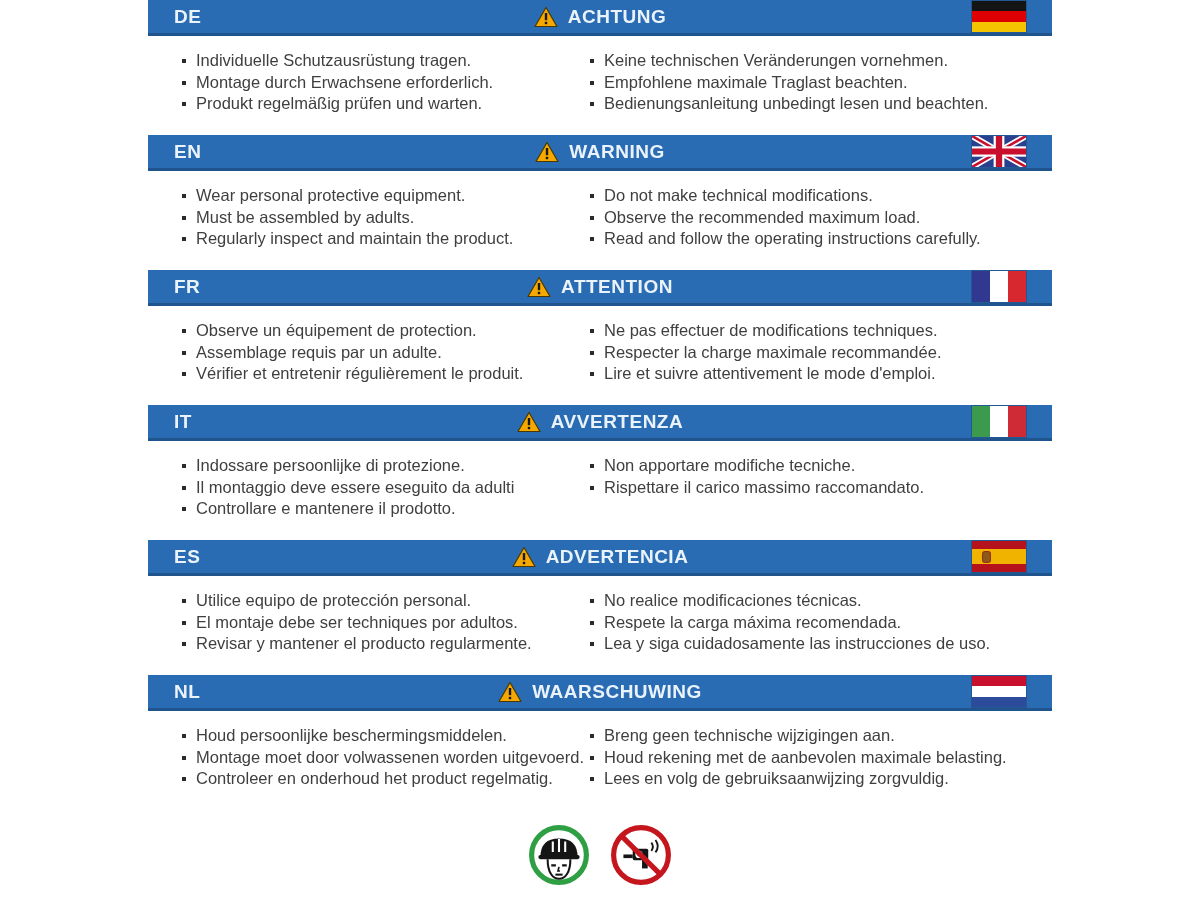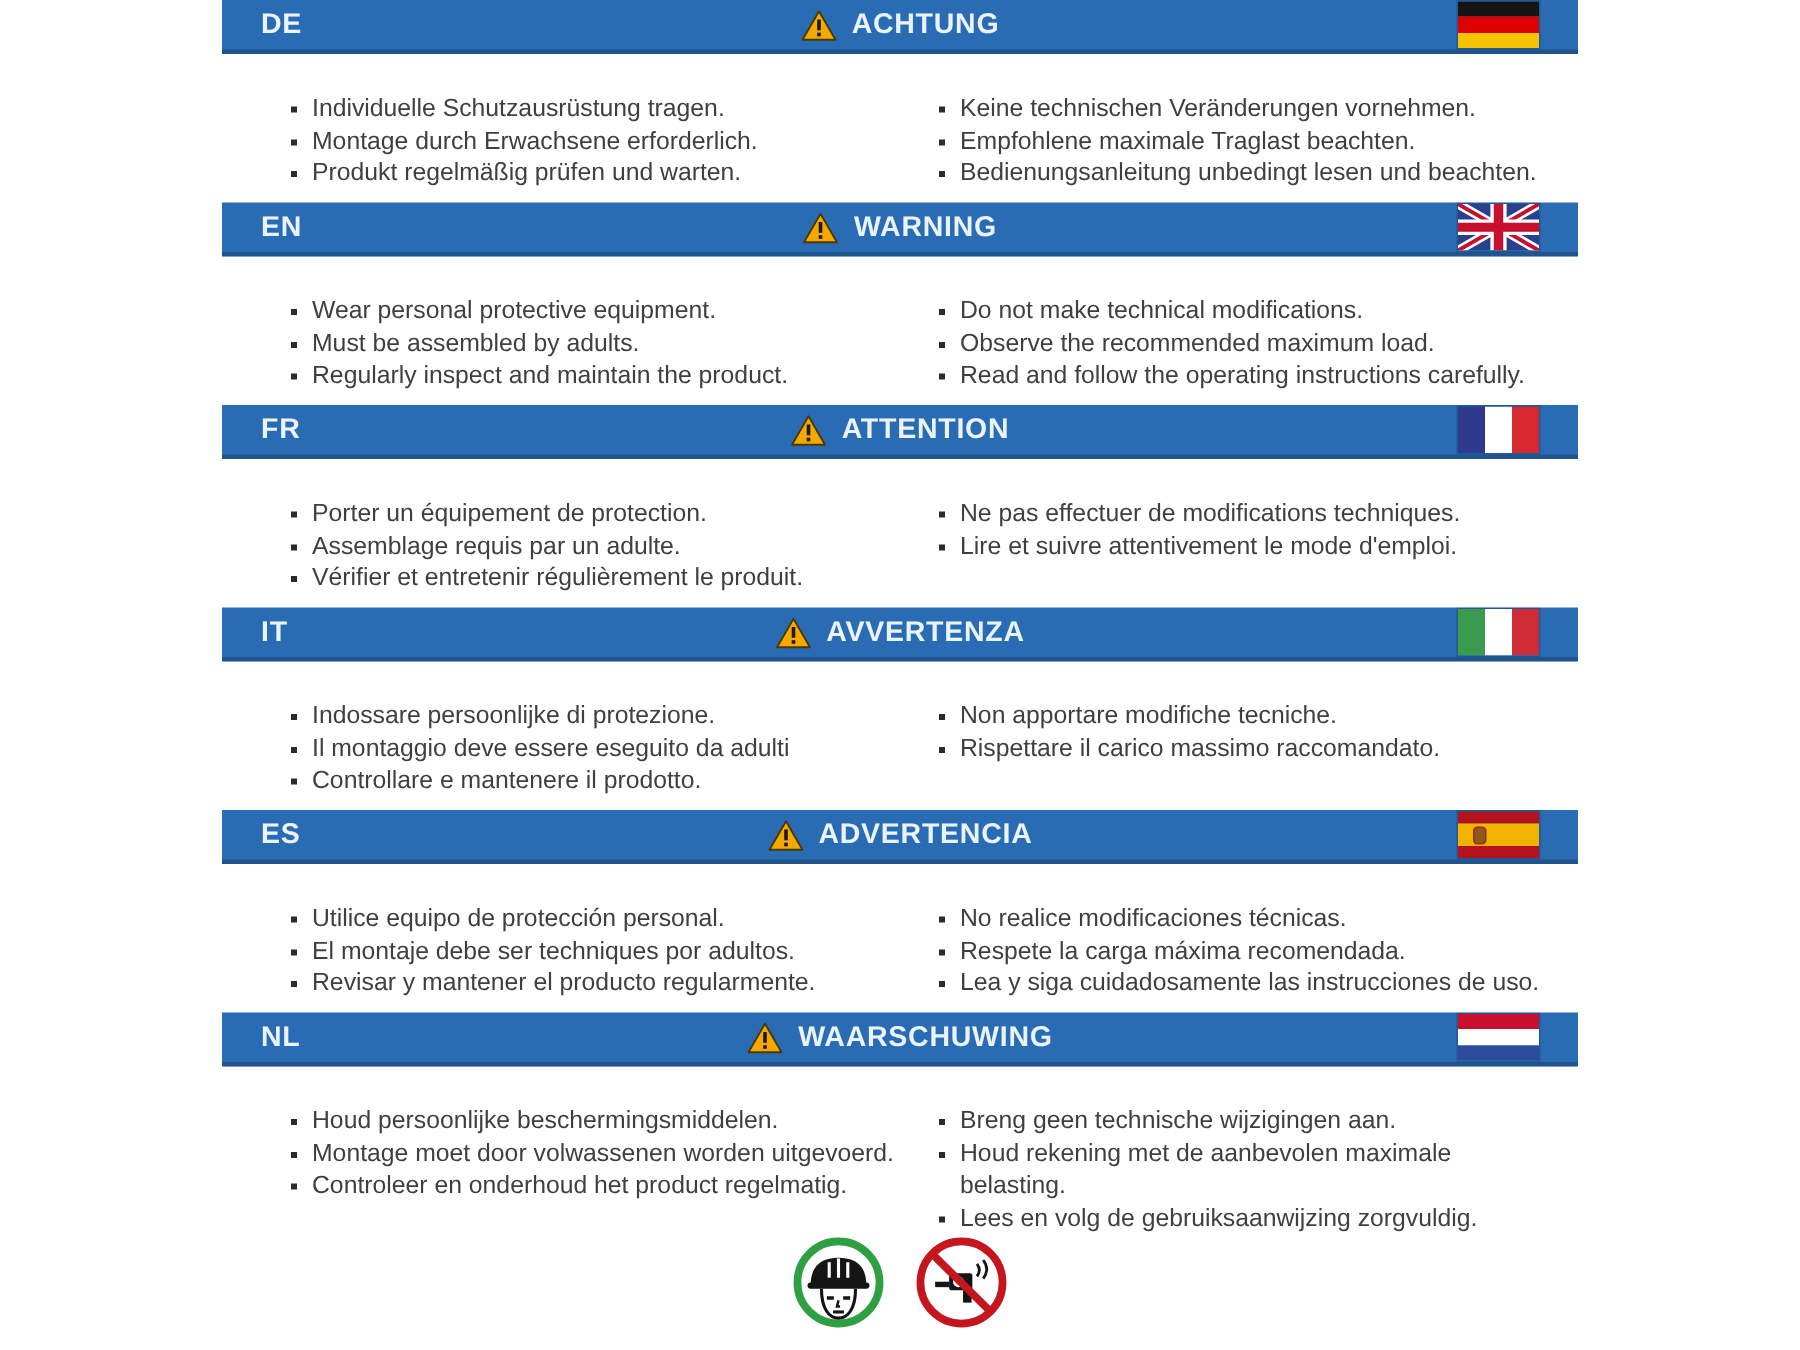"Individuelle Schutzausrüstung tragen." .col { margin: 12px -> 0 }
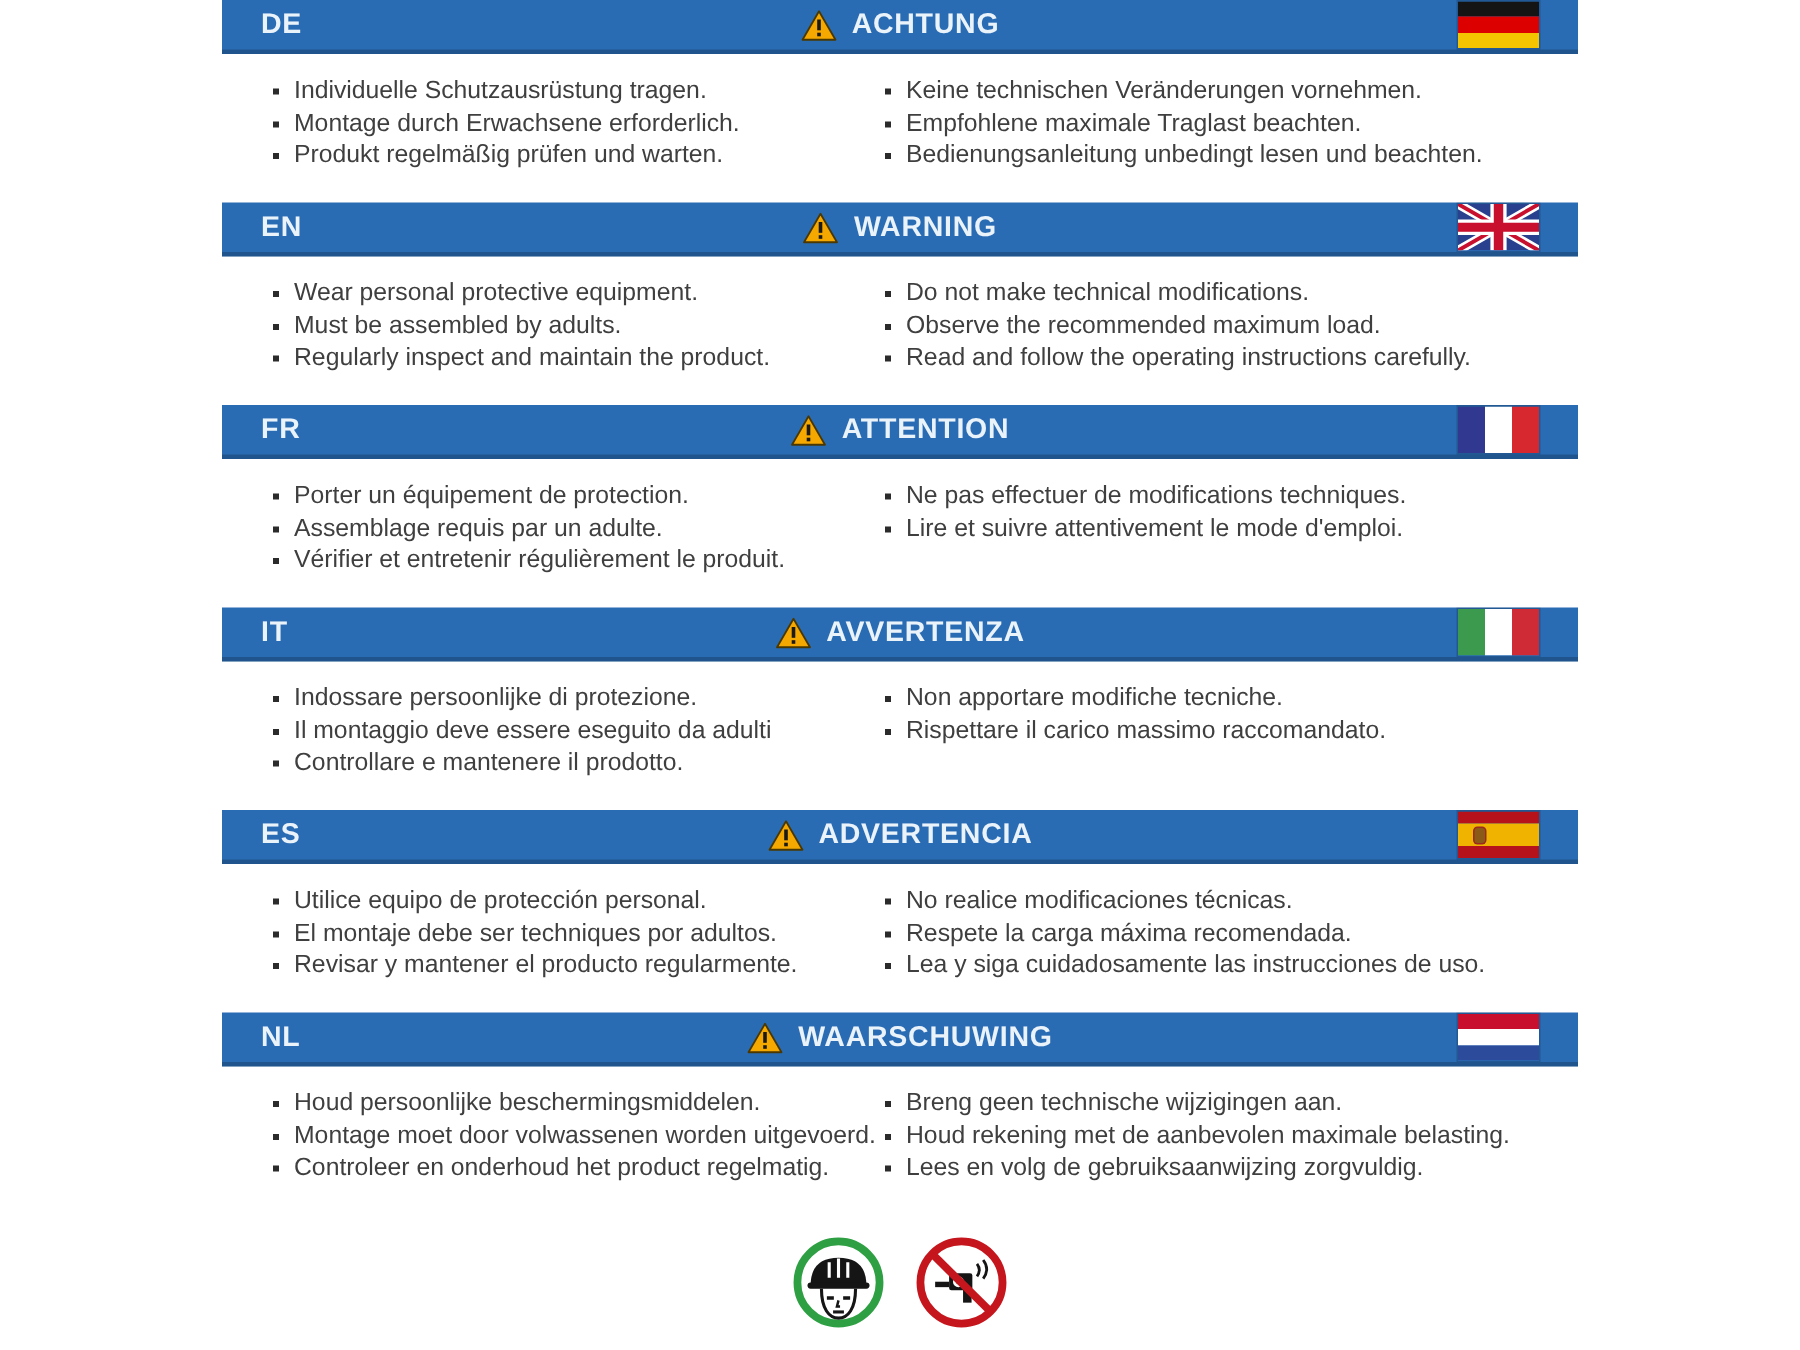"Porter un équipement de protection." li { text: Porter -> Observe }
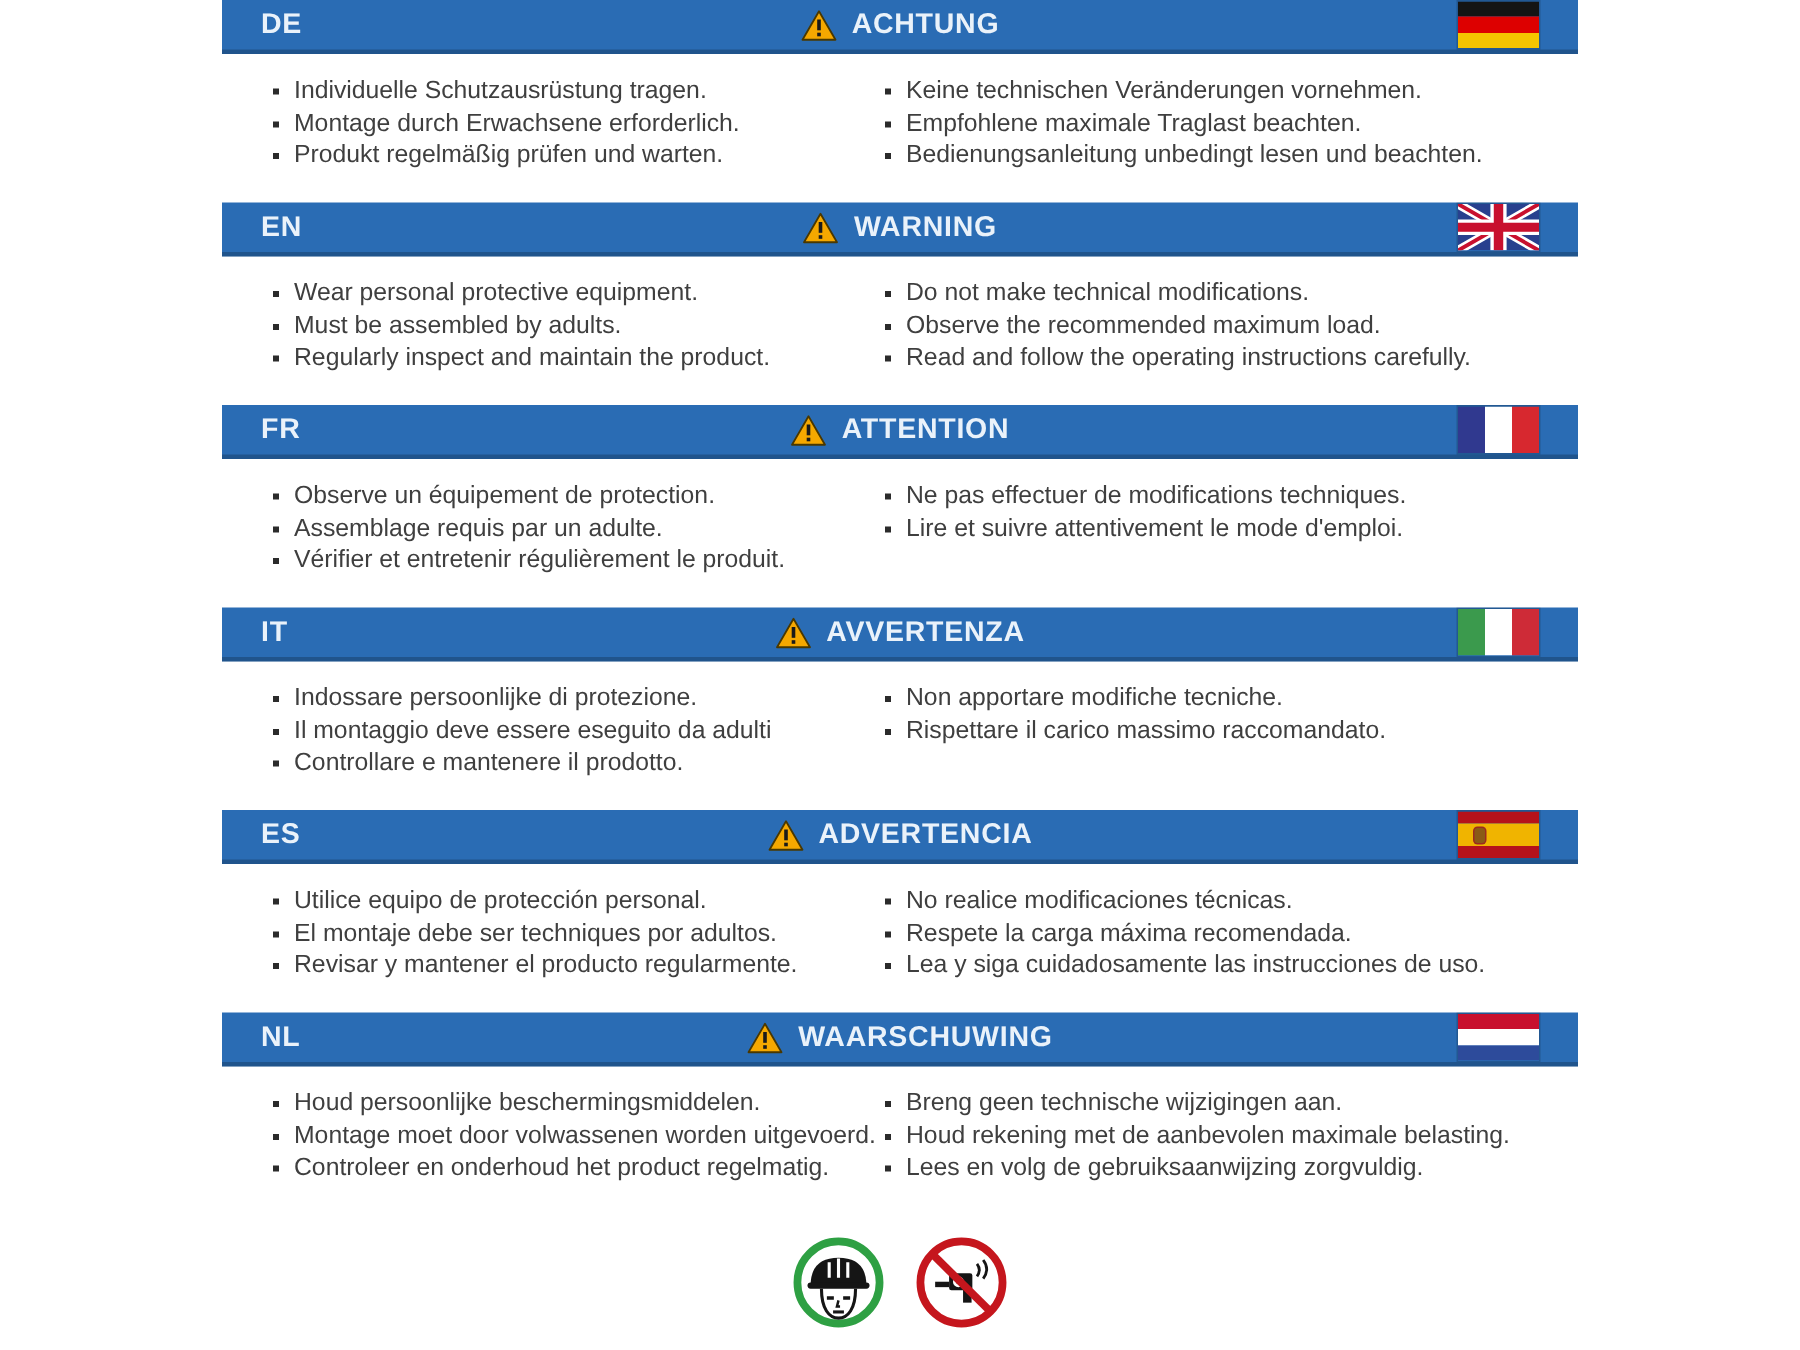"Respecter la charge maximale" li { html: none -> <li>Respecter la charge maximale recommandée.</li> }
